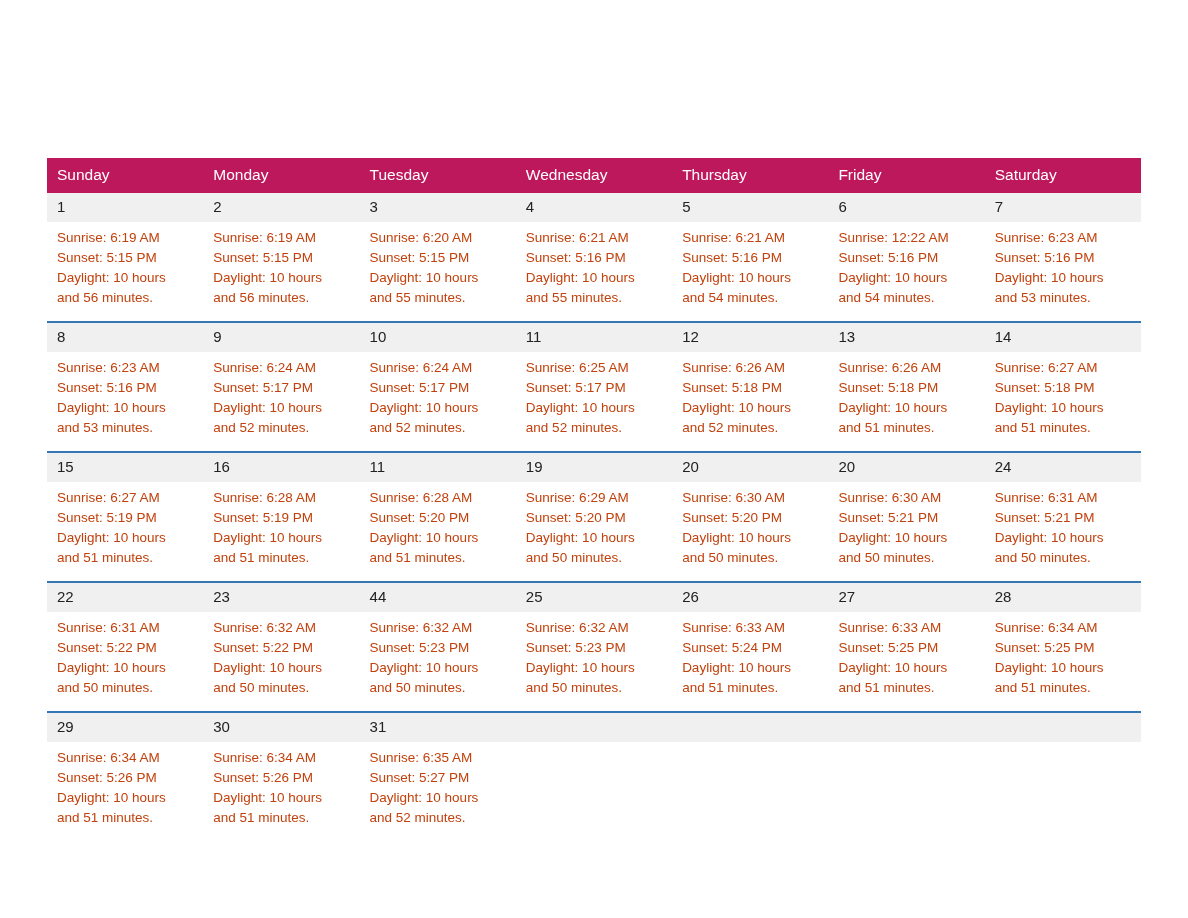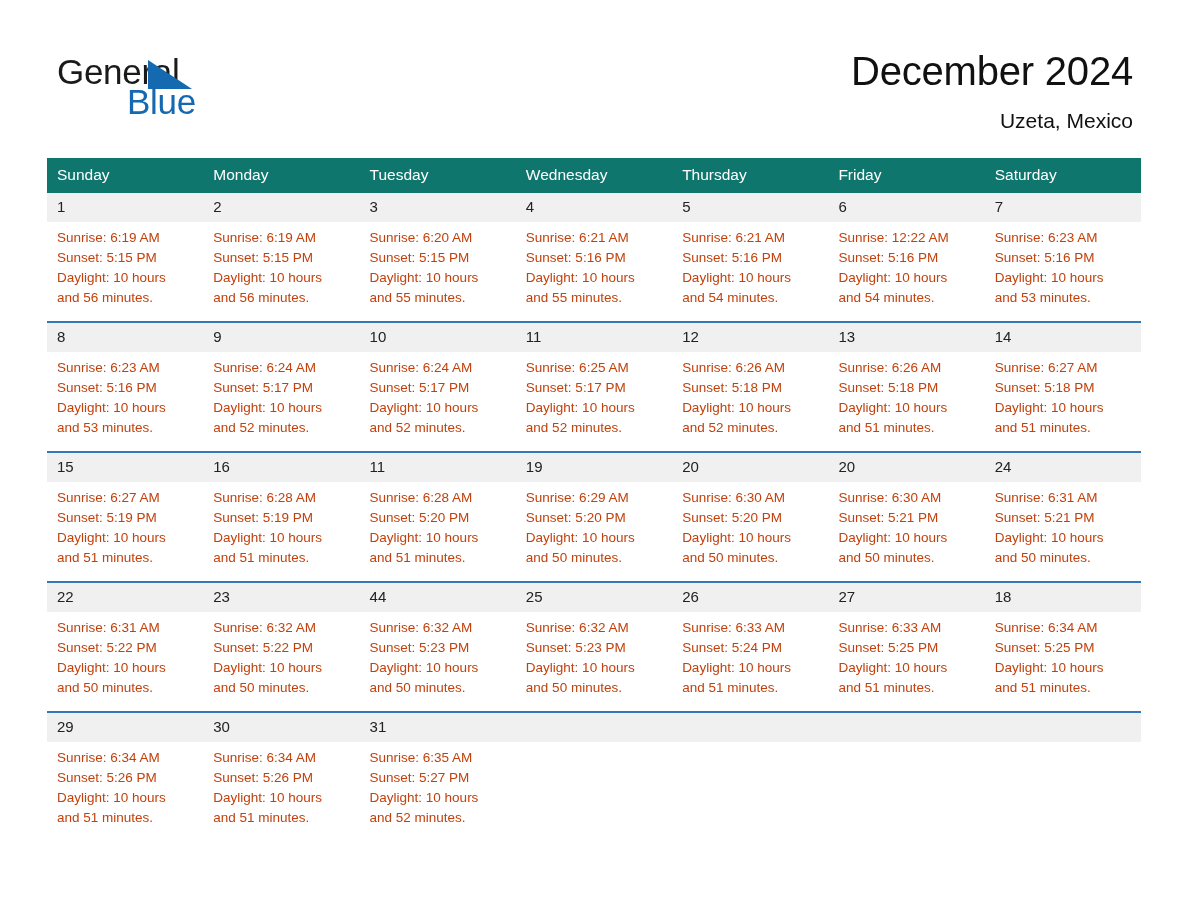"General" div.header { html: <div> <div> <span>General</span> <span></span> <span>Blue</span> </div> <div> <div>December 2024</div> <div>Uzeta, Mexico</div> </div> </div> -> none }
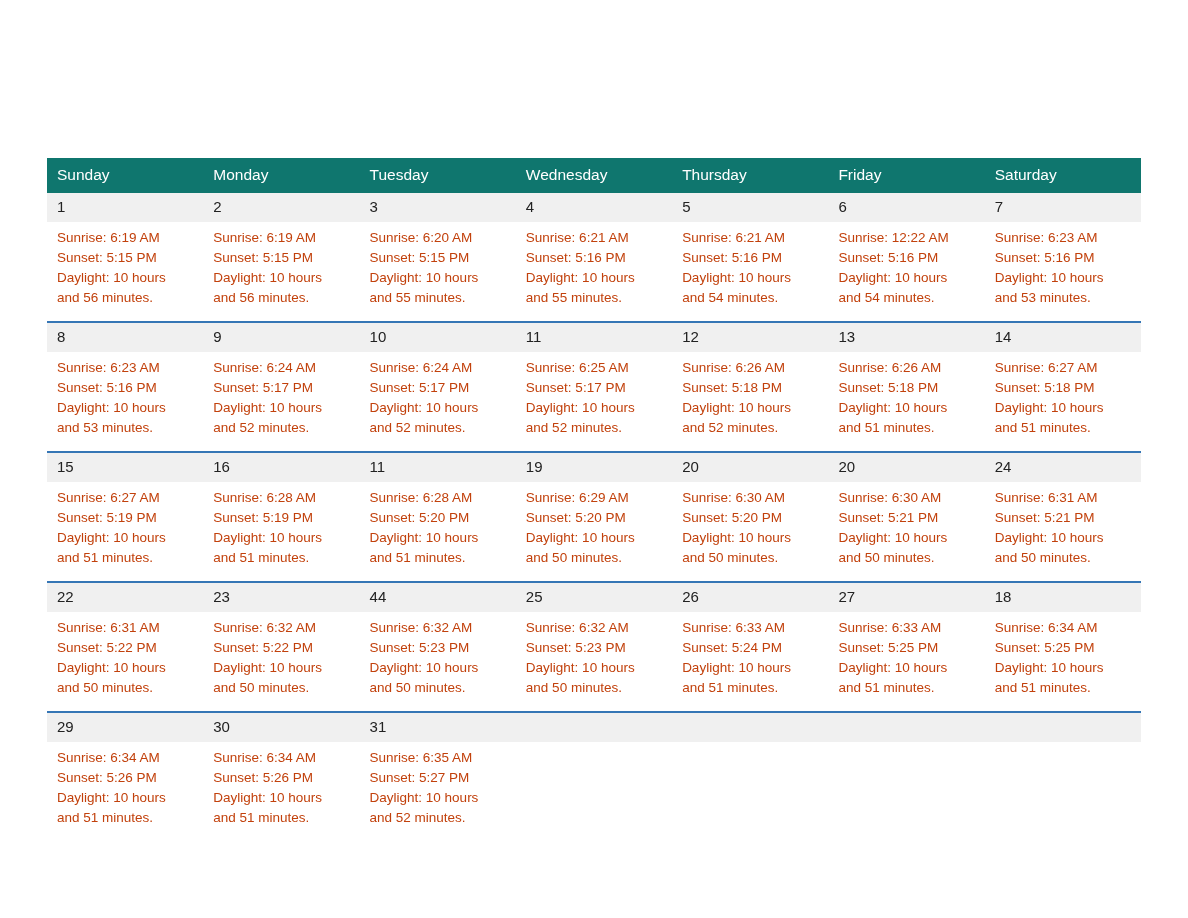"Sunday" table.cal th { background: #0f766e -> #be185d }
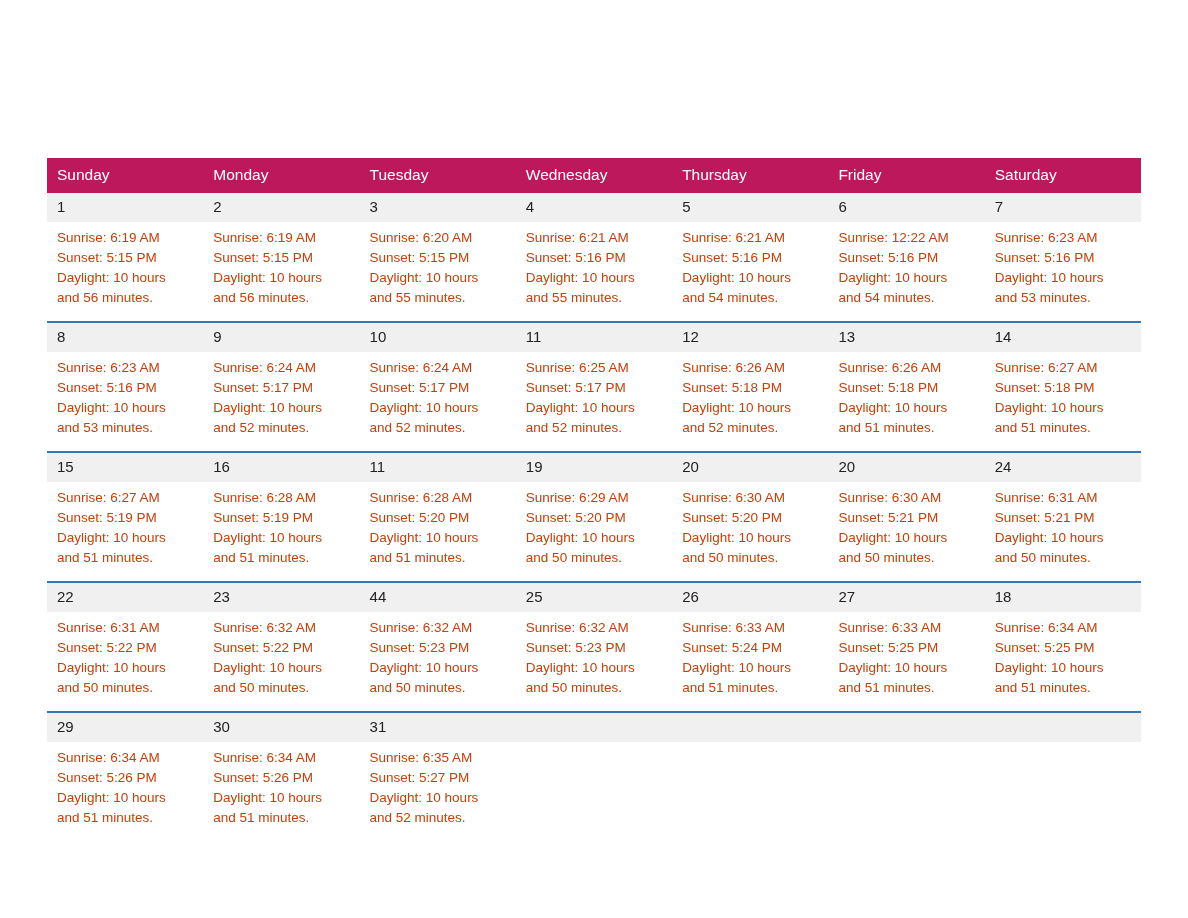"18" div.daynum { text: 18 -> 28 }
